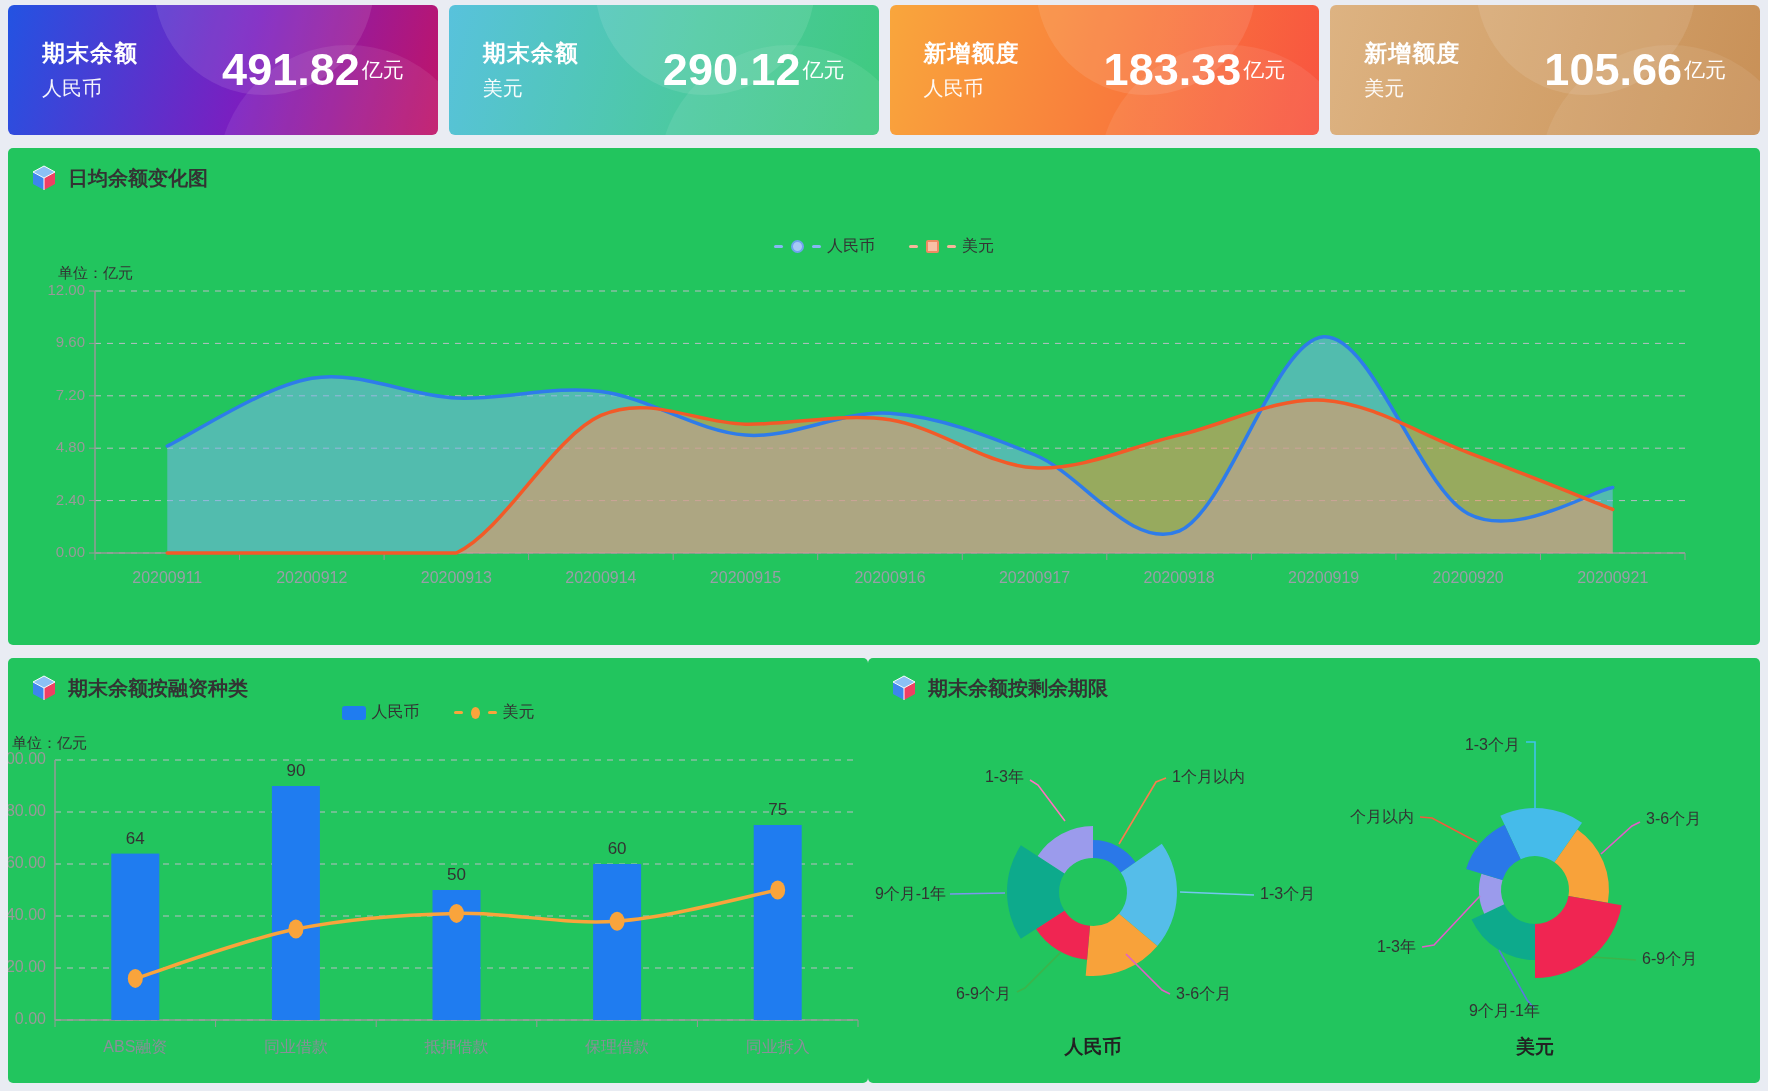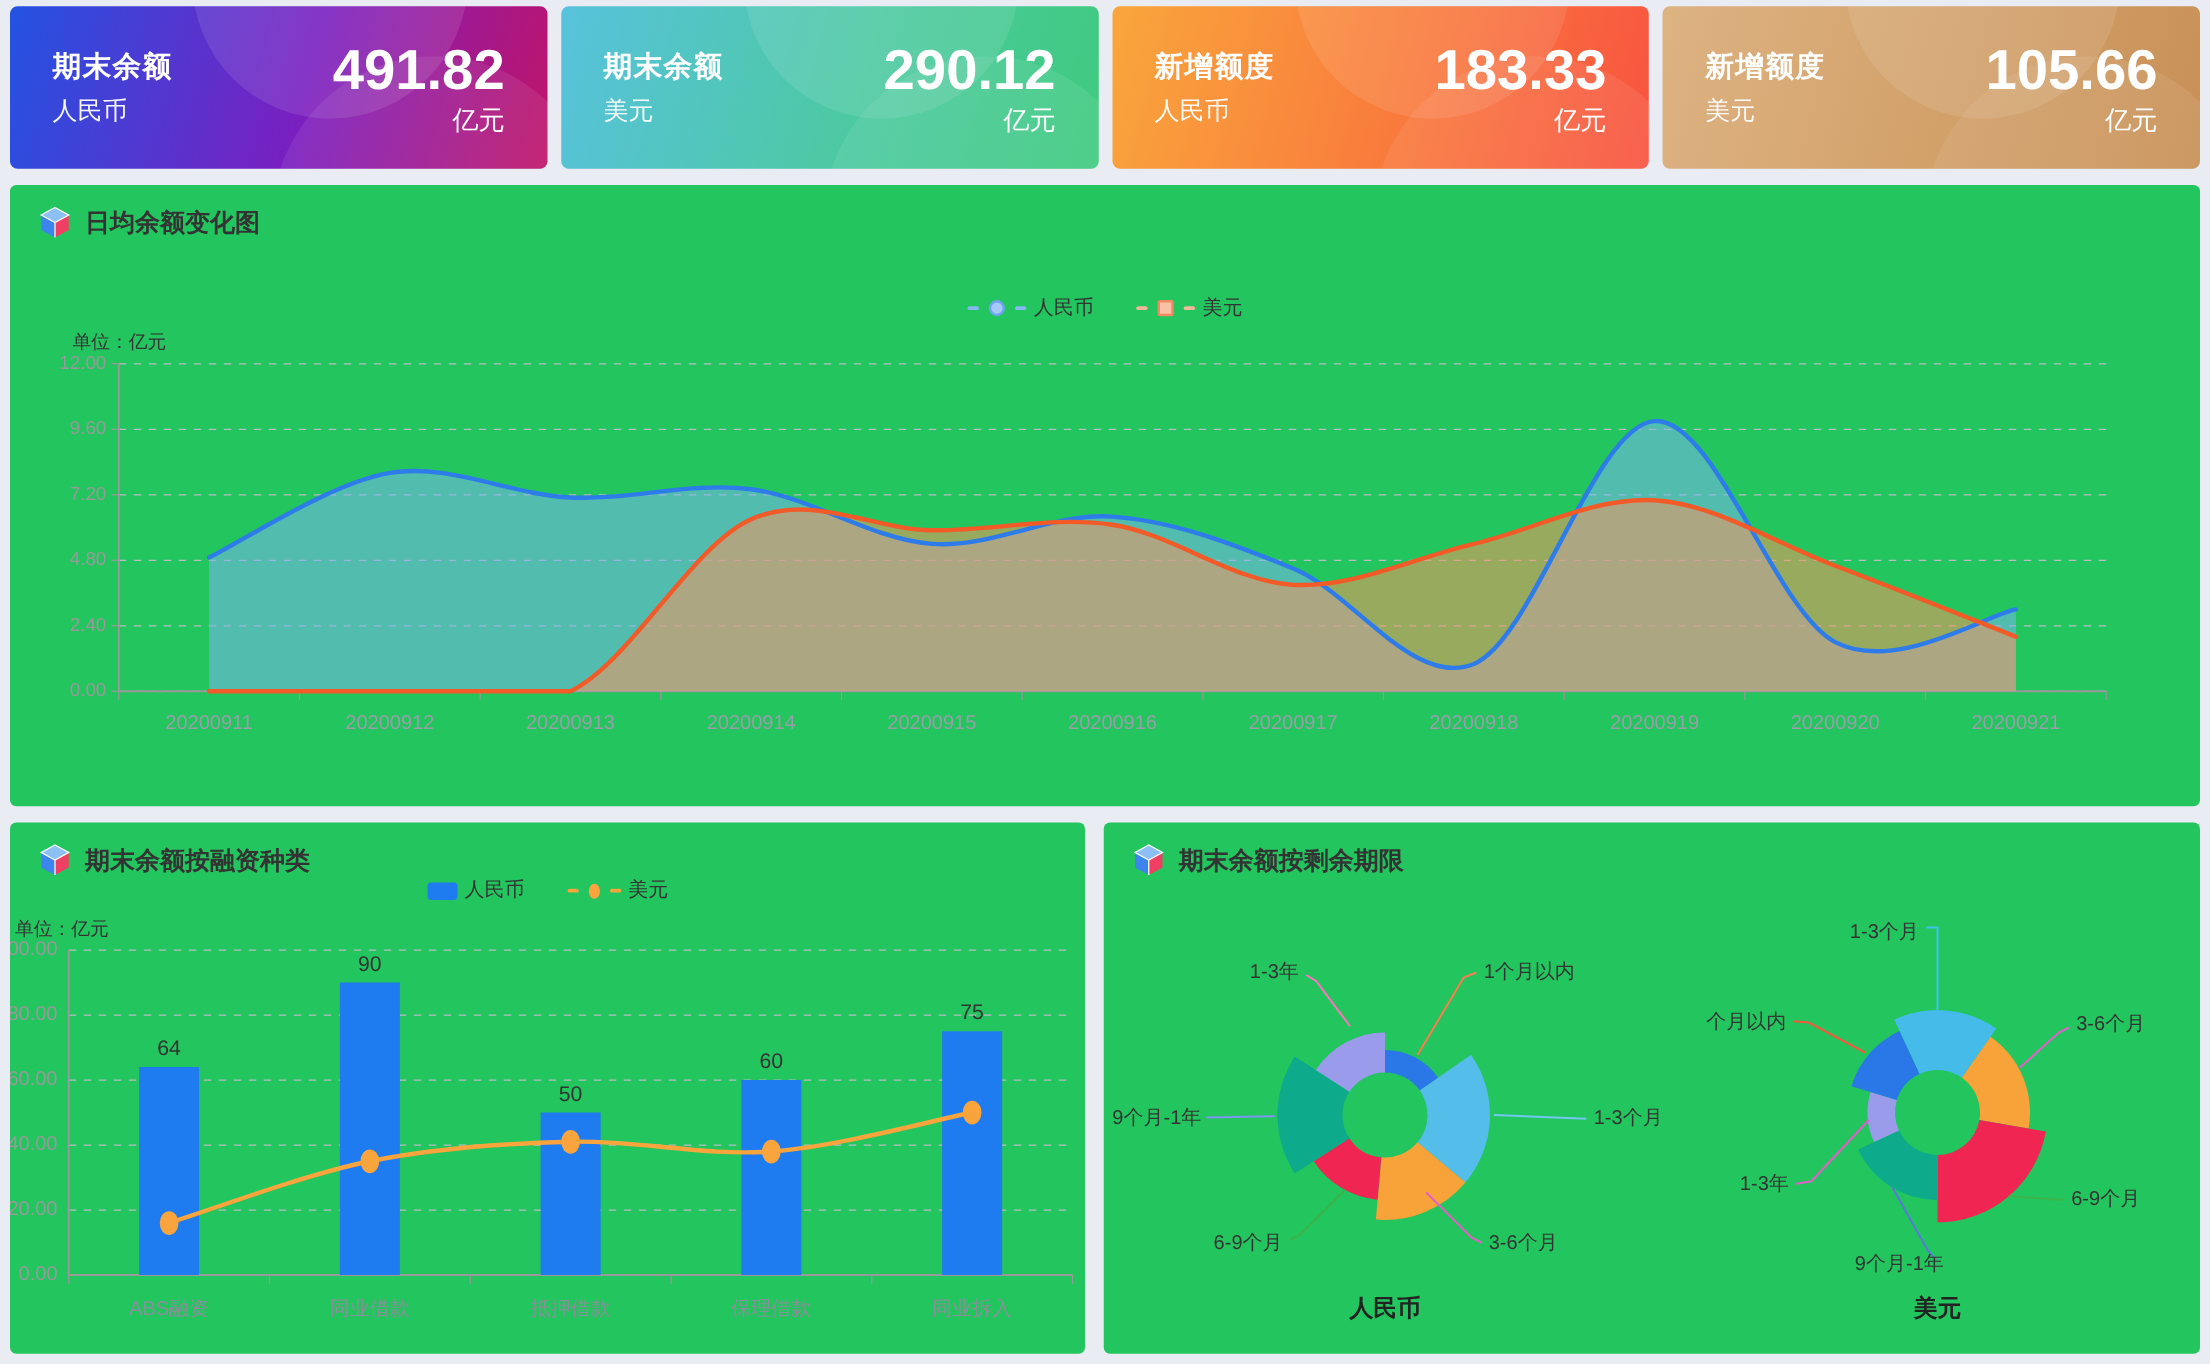"491.82" .kpi .vblock { align-items: flex-end -> center; flex-direction: column -> none }
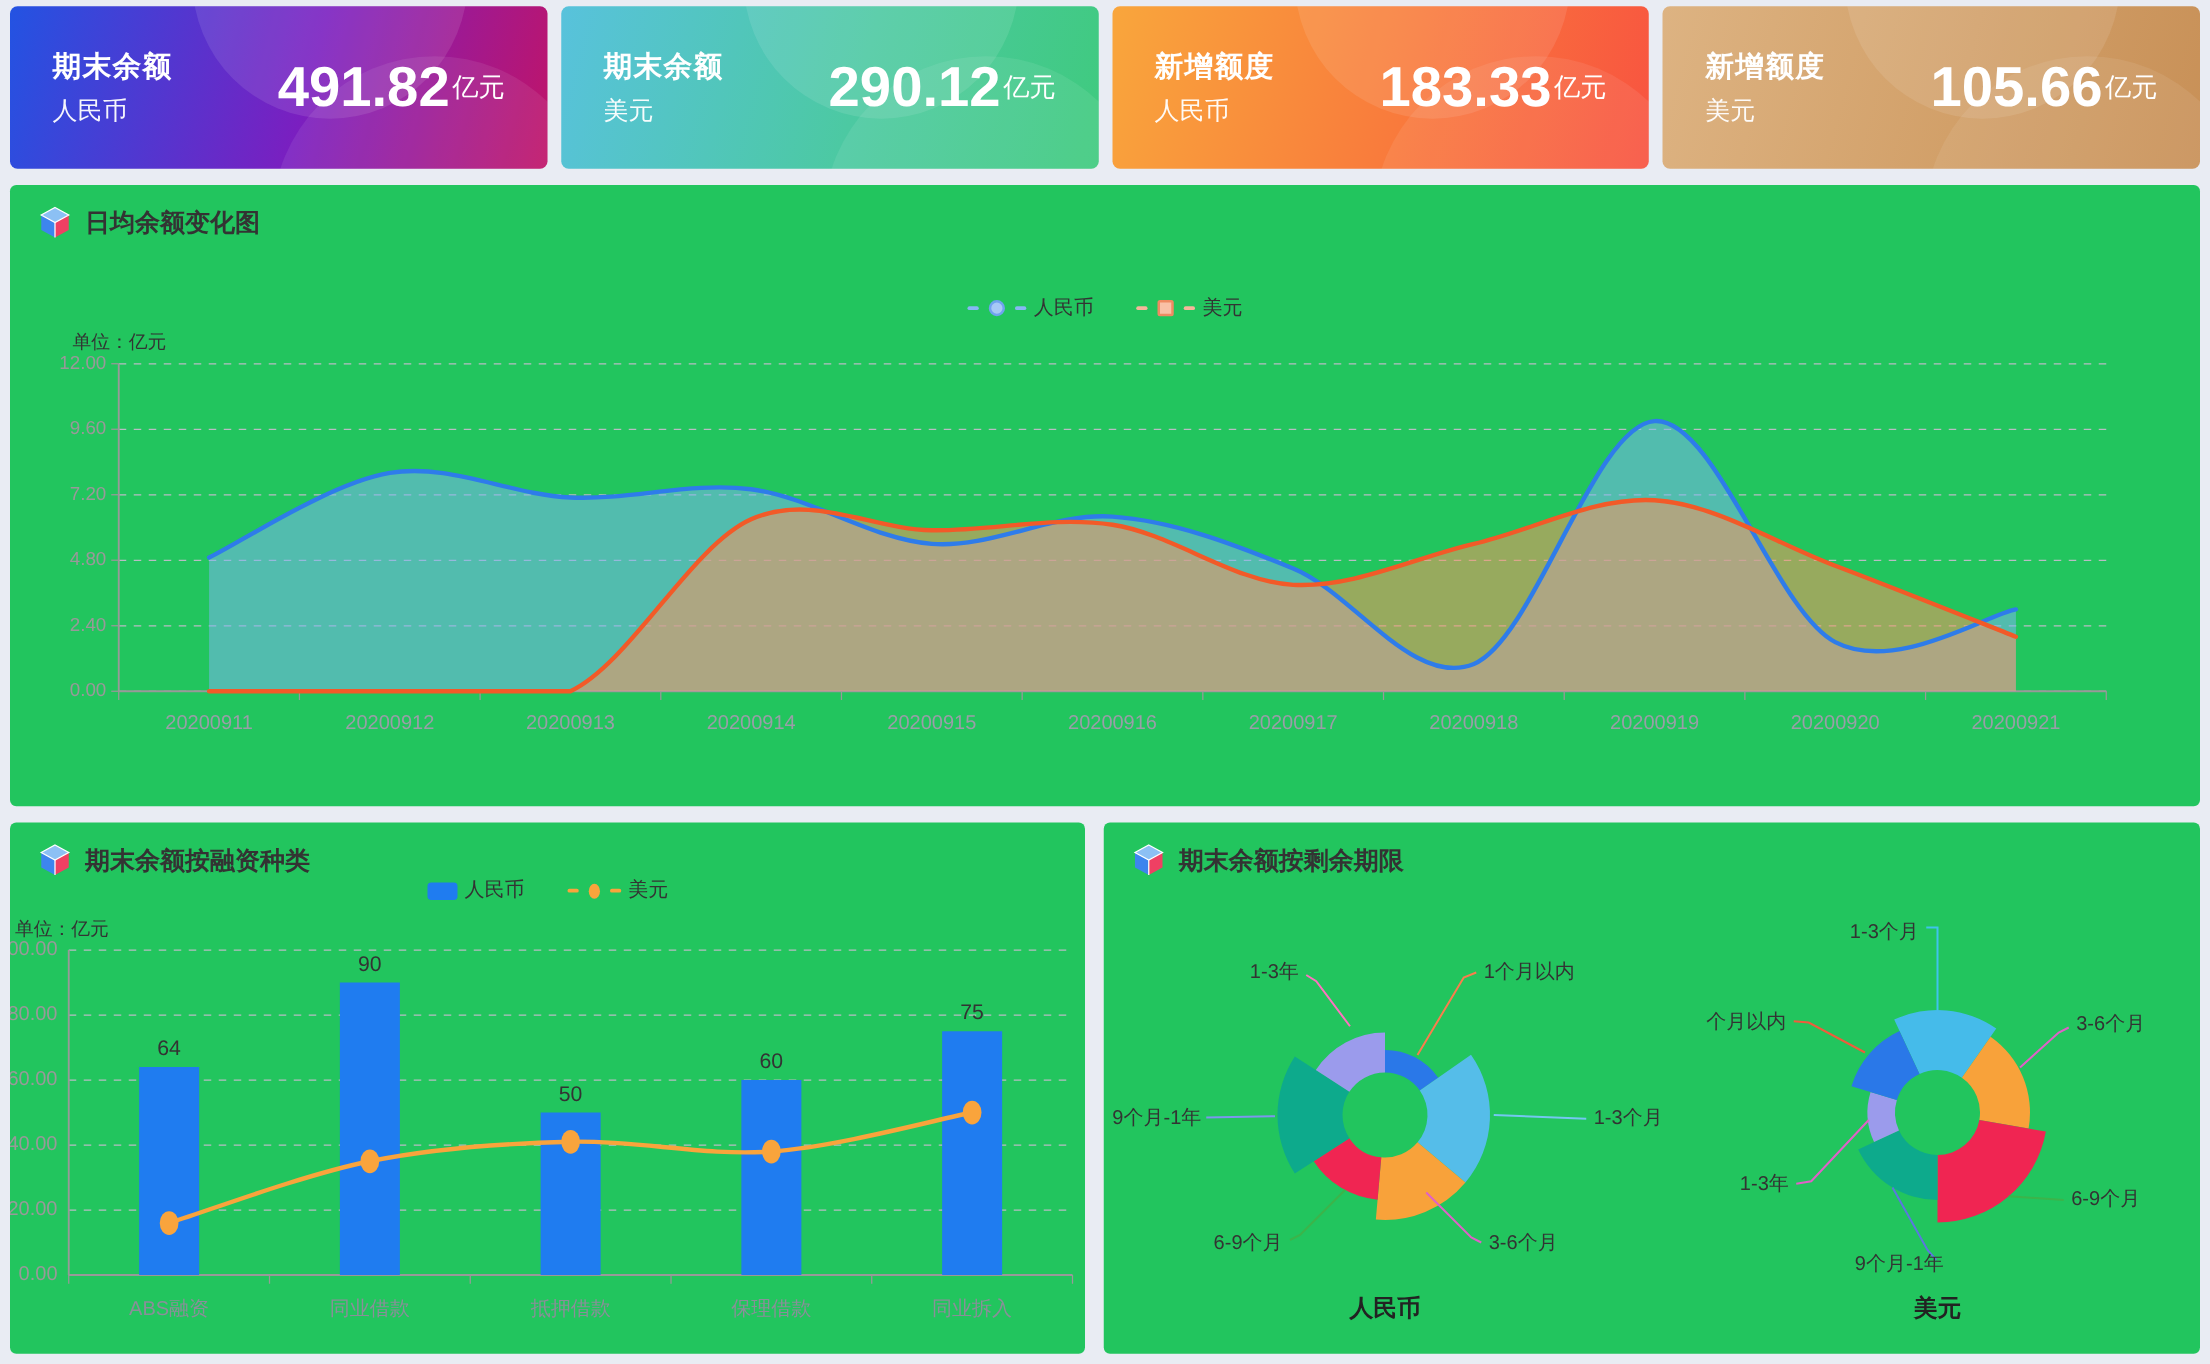"期末余额按融资种类" .row-bottom { gap: 15px -> none }
